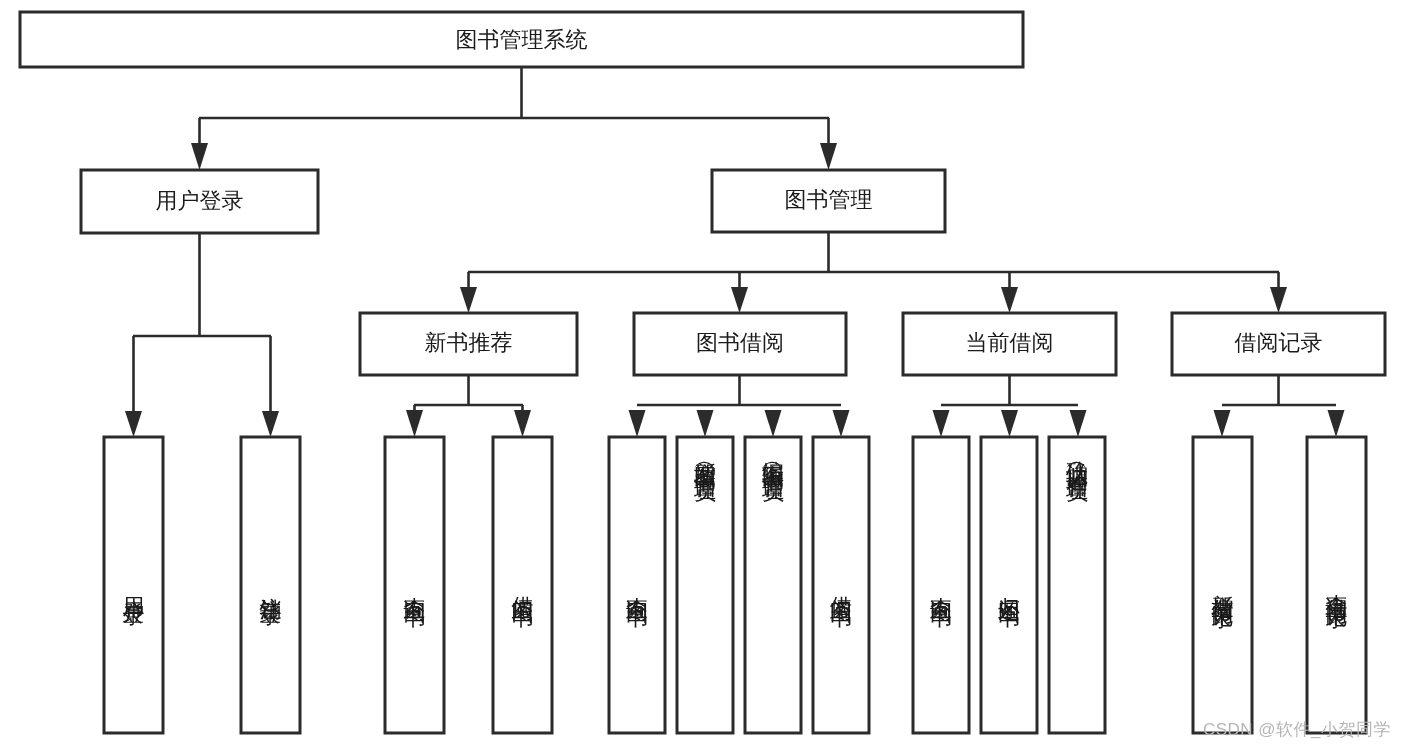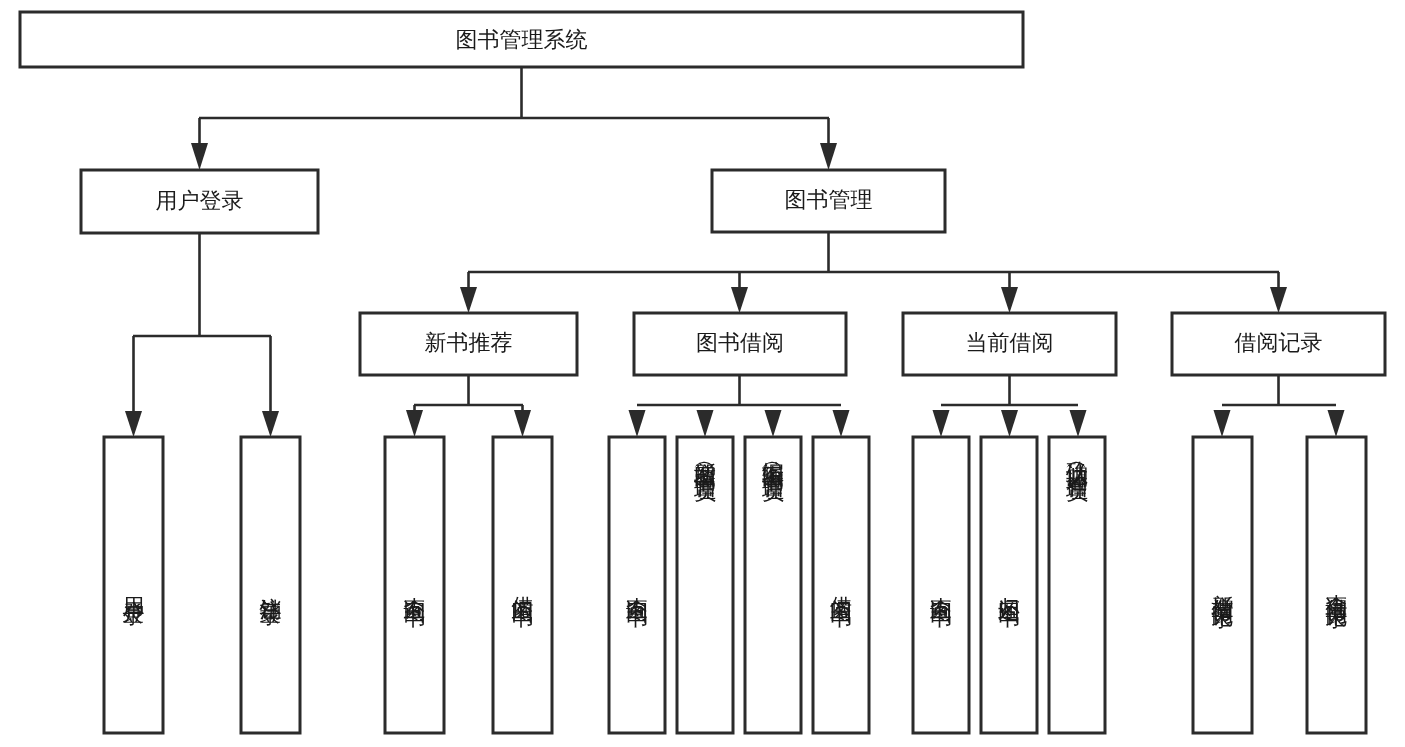"CSDN @软件_小贺同学" div.watermark { html: none -> <div>CSDN @软件_小贺同学</div> }
